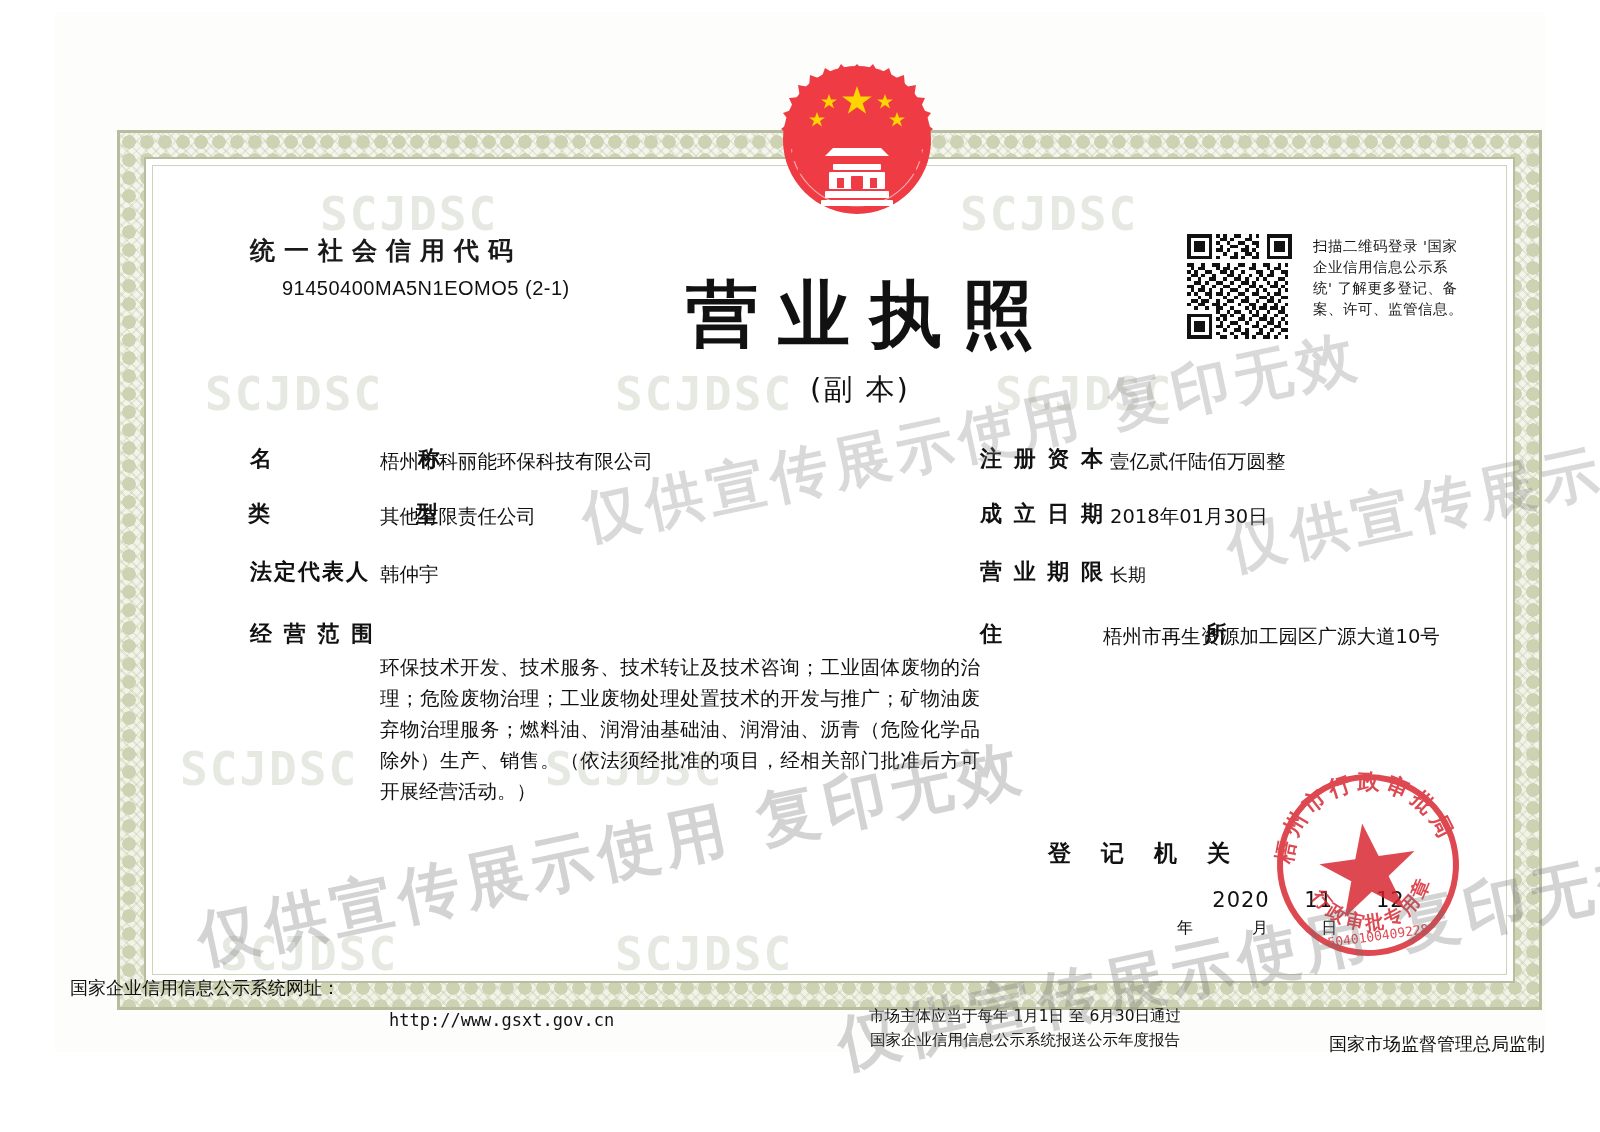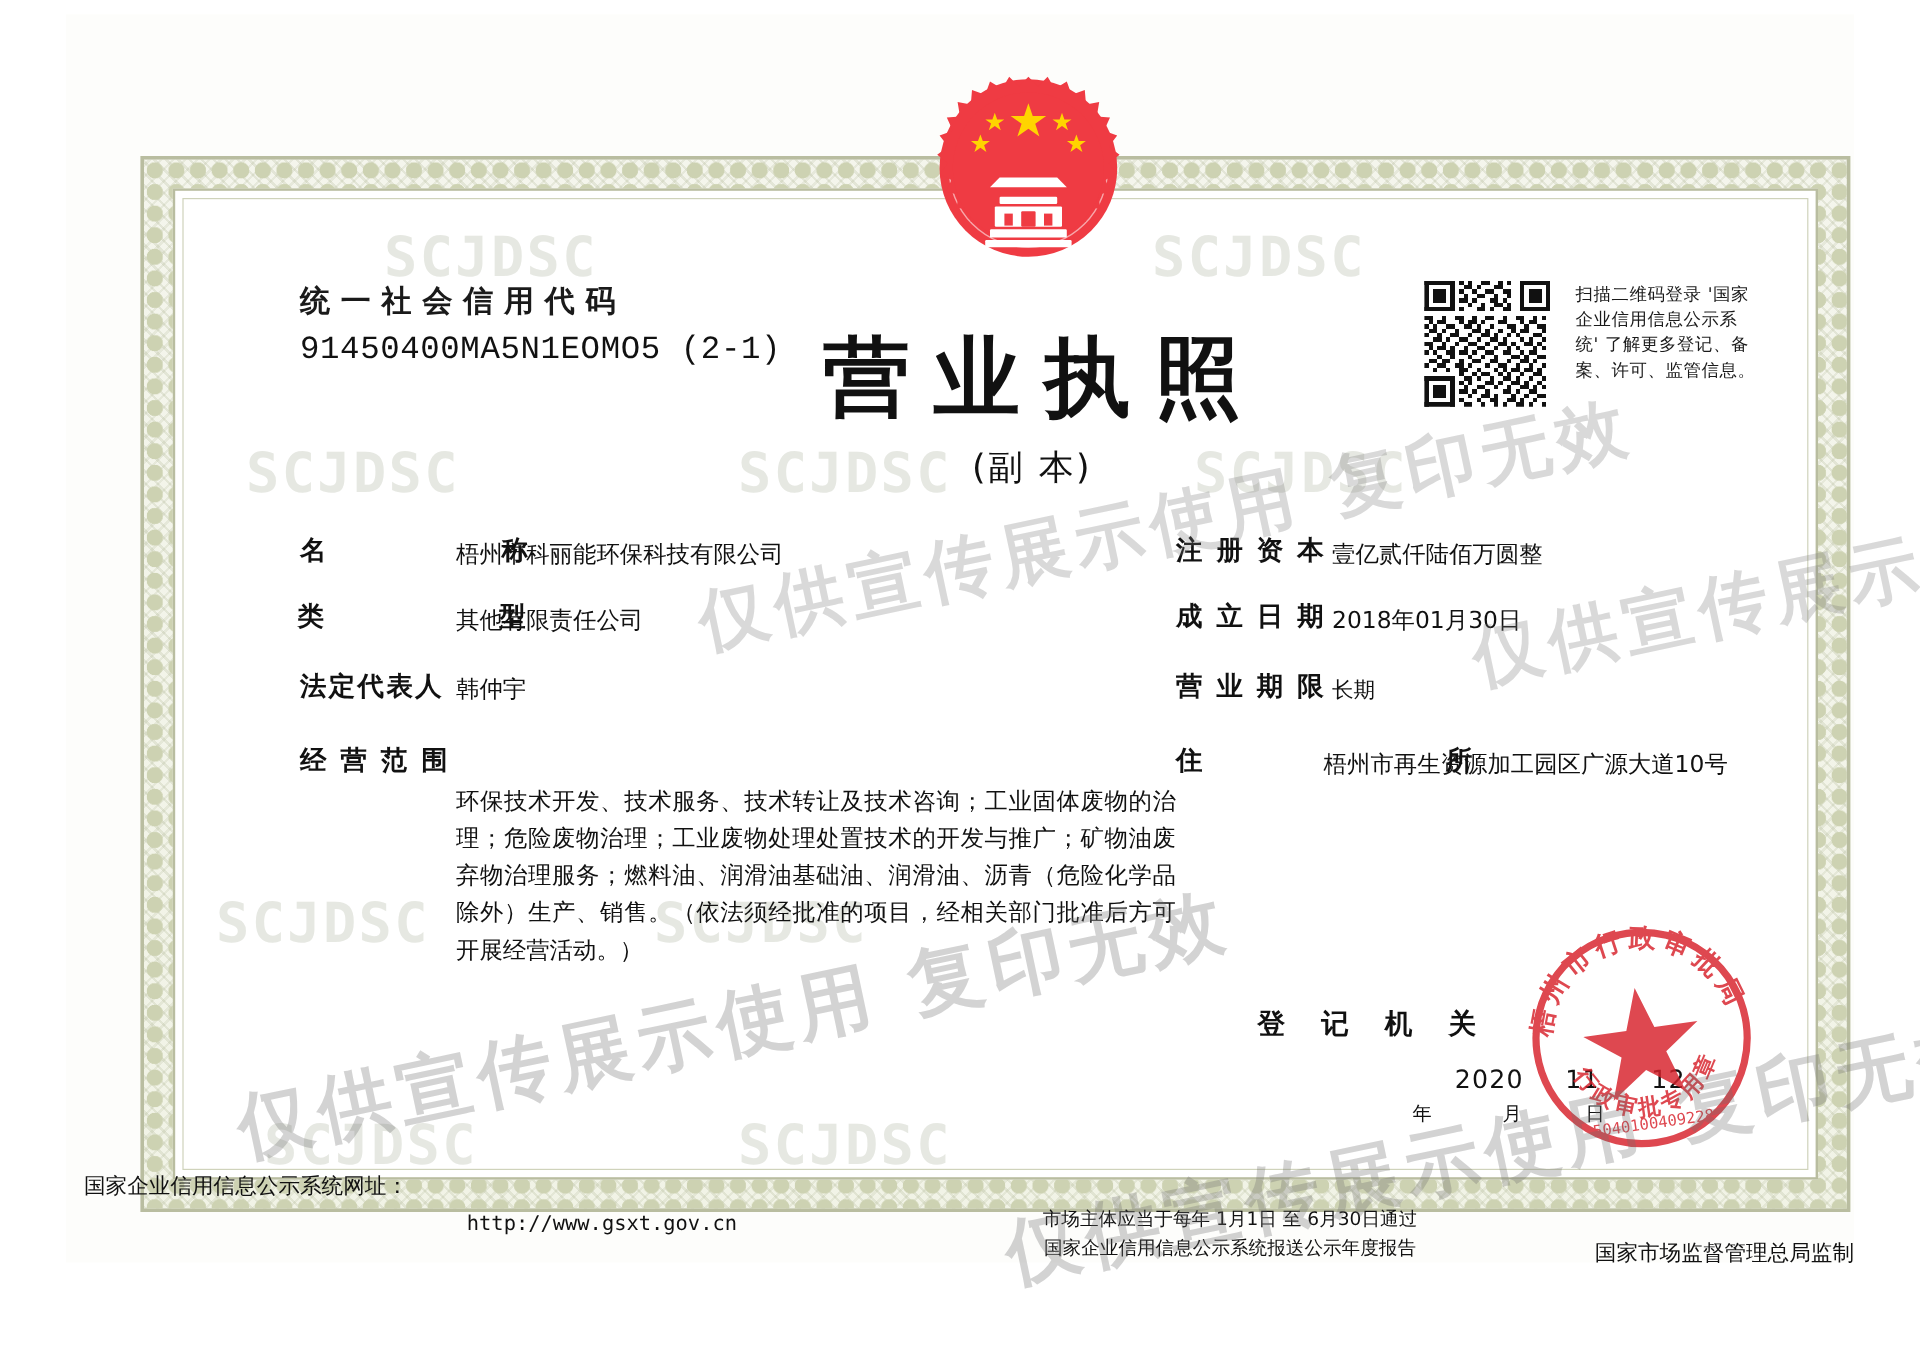"91450400MA5N1EOMO5 (2-1)" .credit-code { font-family: Liberation Mono, monospace -> Liberation Sans, sans-serif; font-size: 27px -> 20px; margin-left: none -> 32px }
